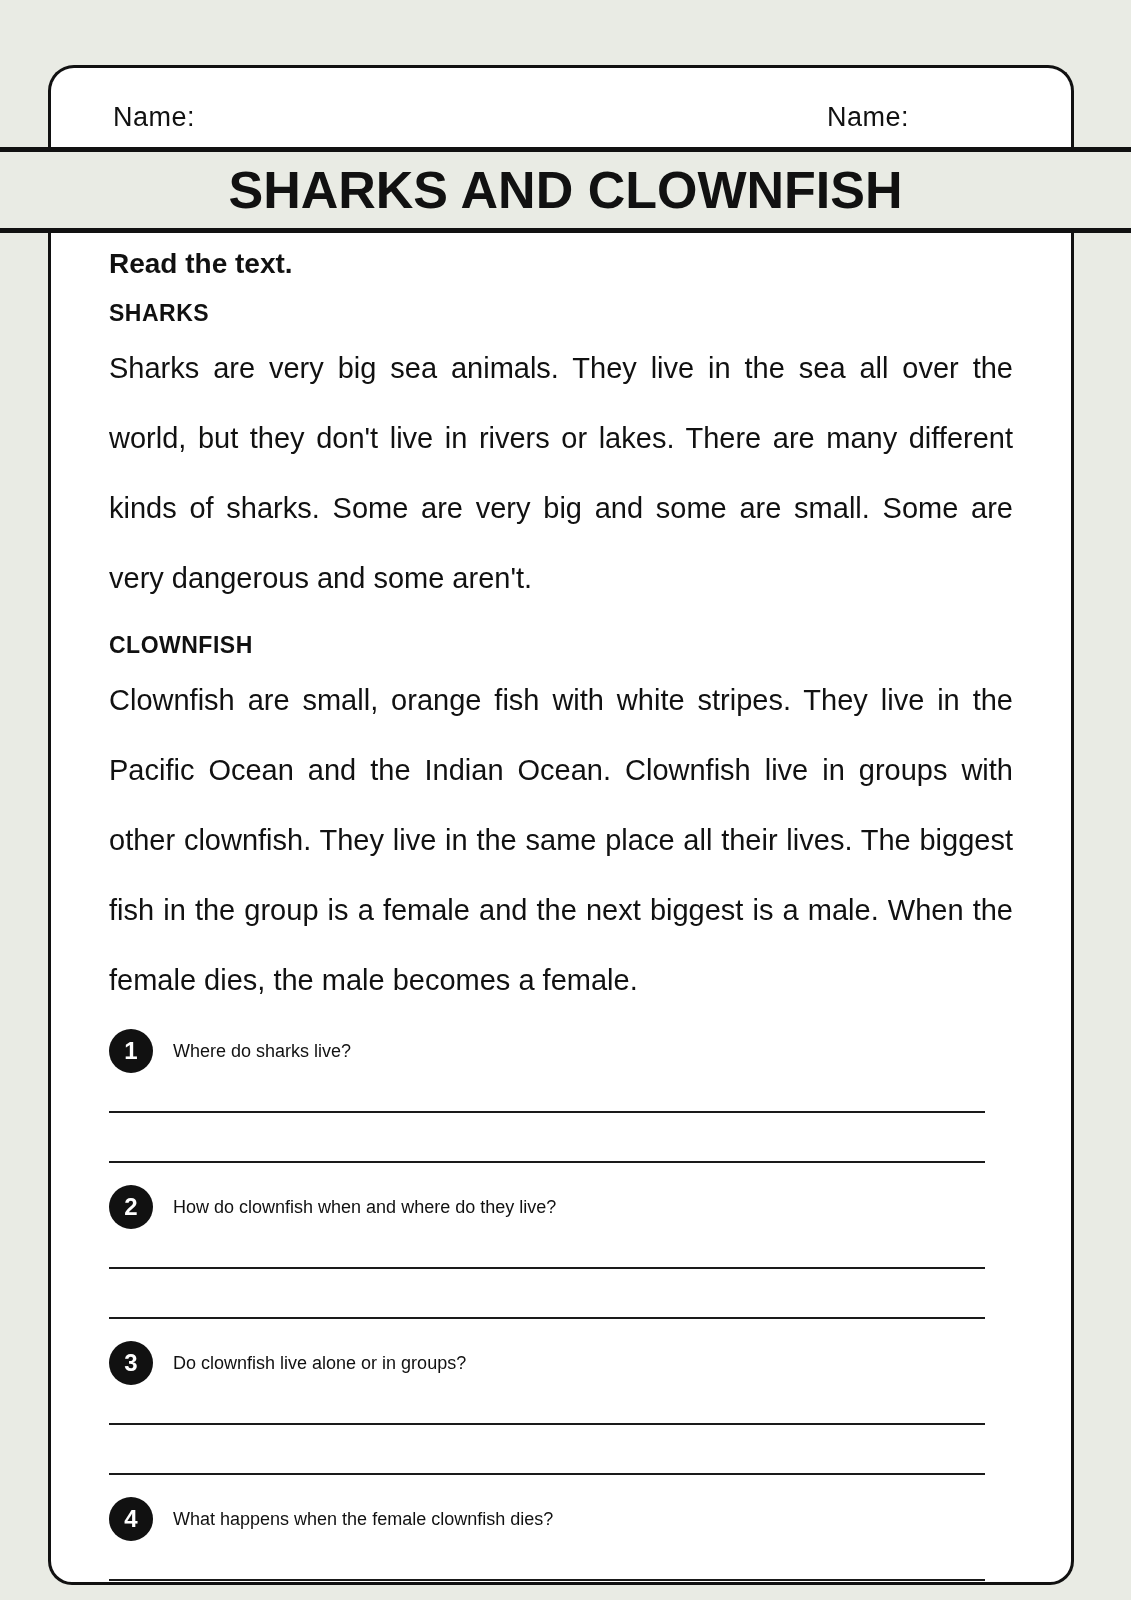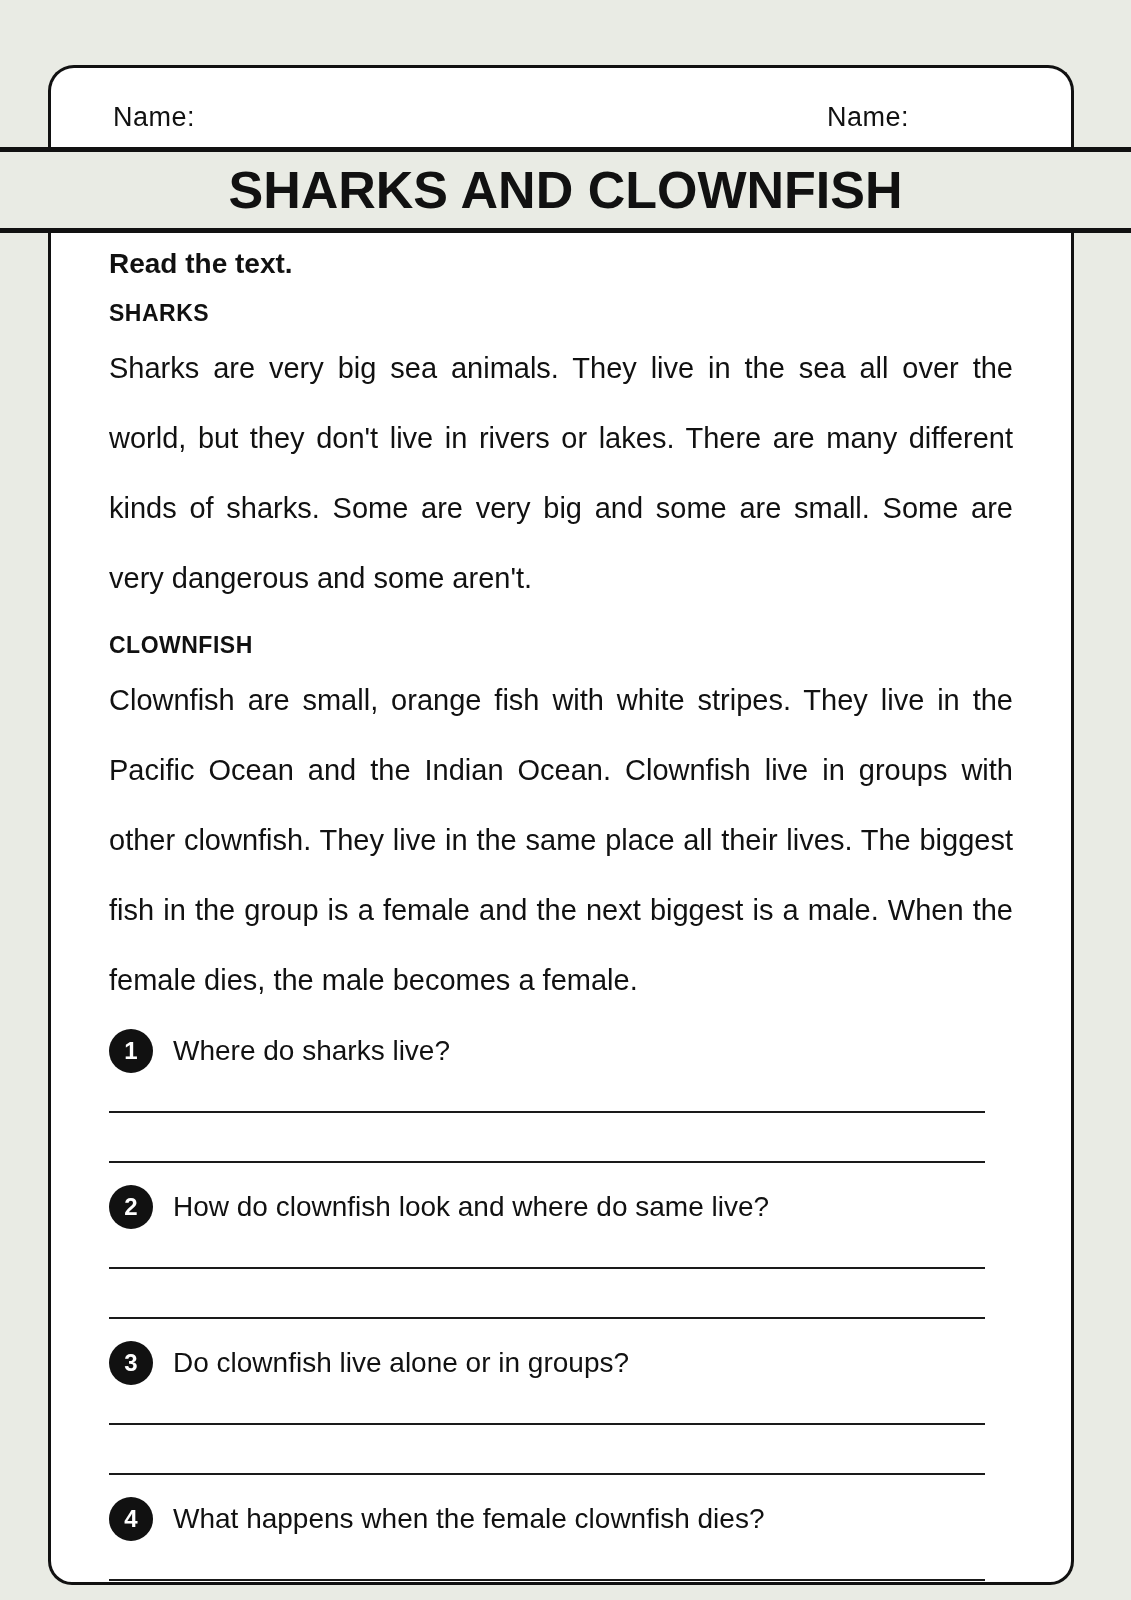"Where do sharks live?" .q-text { font-size: 28px -> 18px }
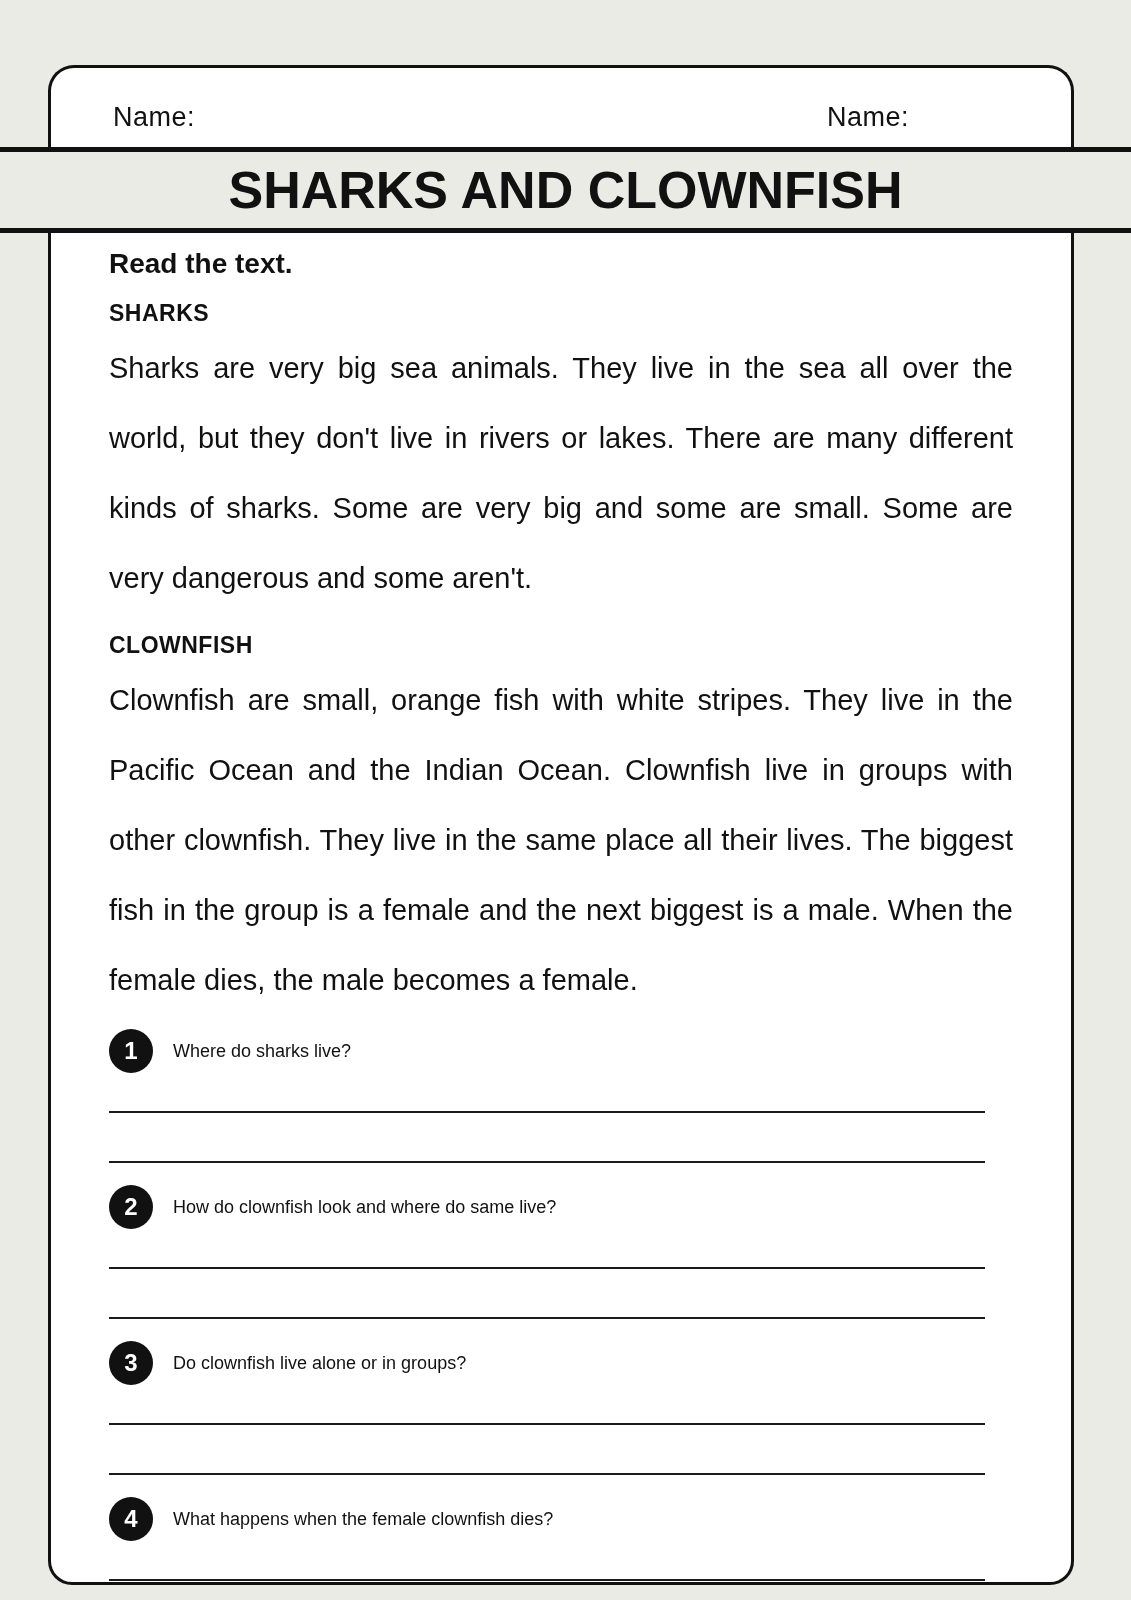"How do clownfish look and" div.q-text { text: look and where do same -> when and where do they }
